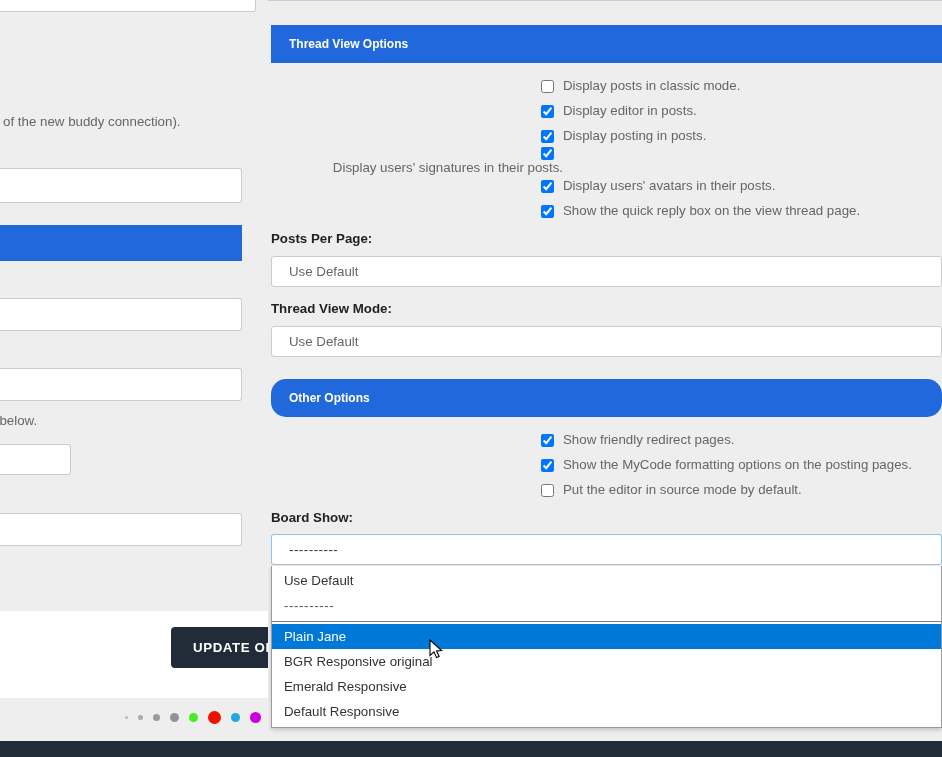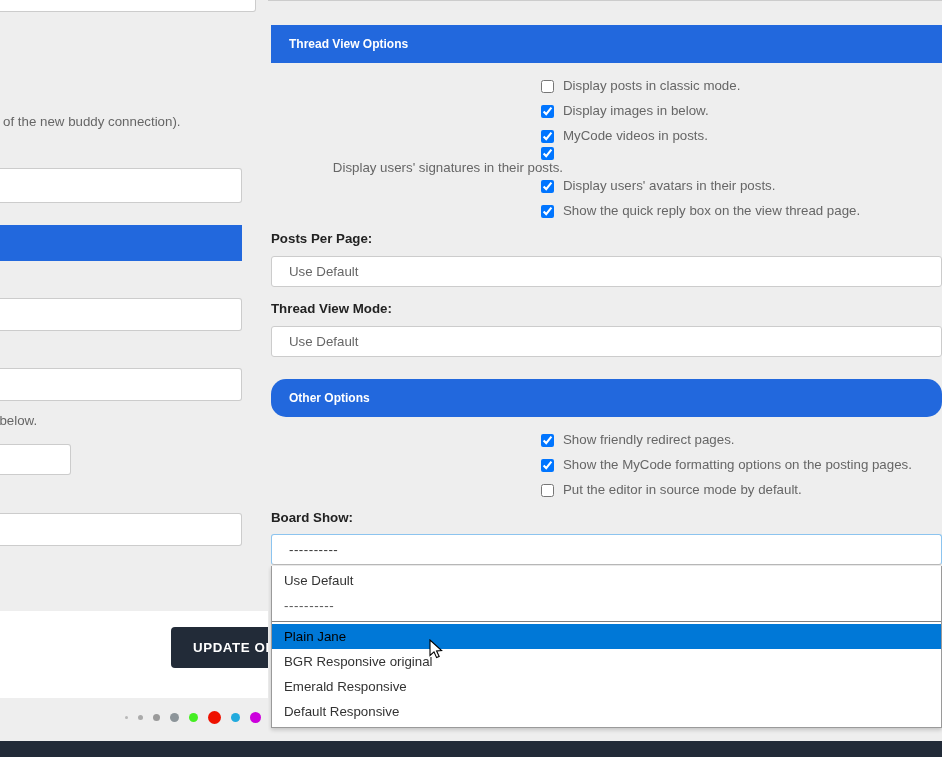"Display images in below." span.opt-label { text: images in below -> editor in posts }
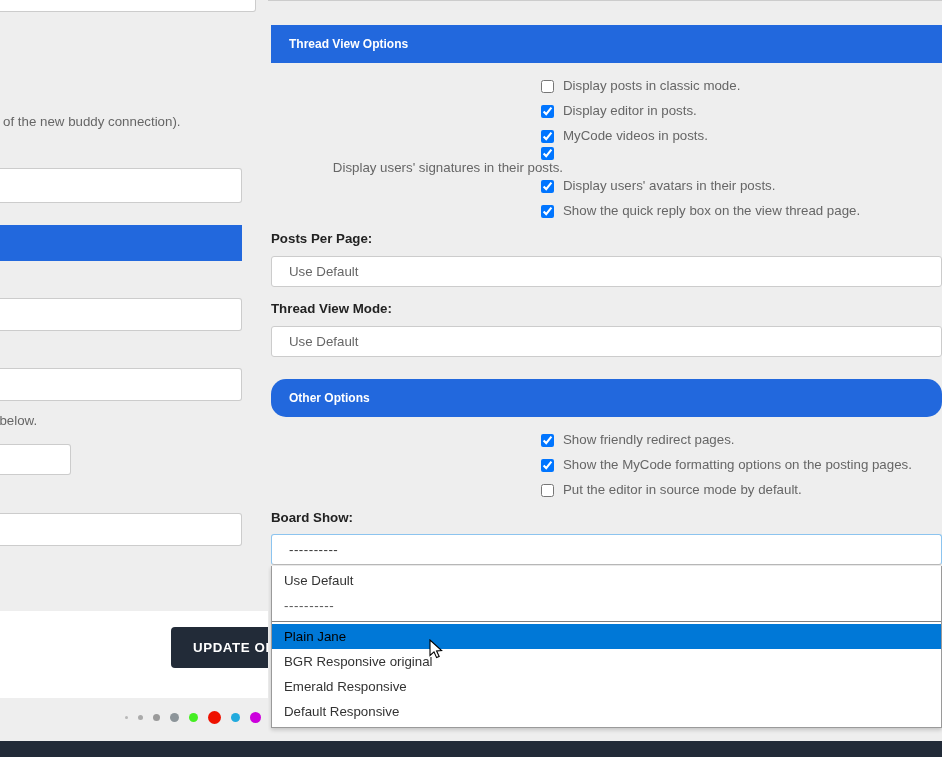"MyCode videos in posts." span.opt-label { text: MyCode videos -> Display posting }
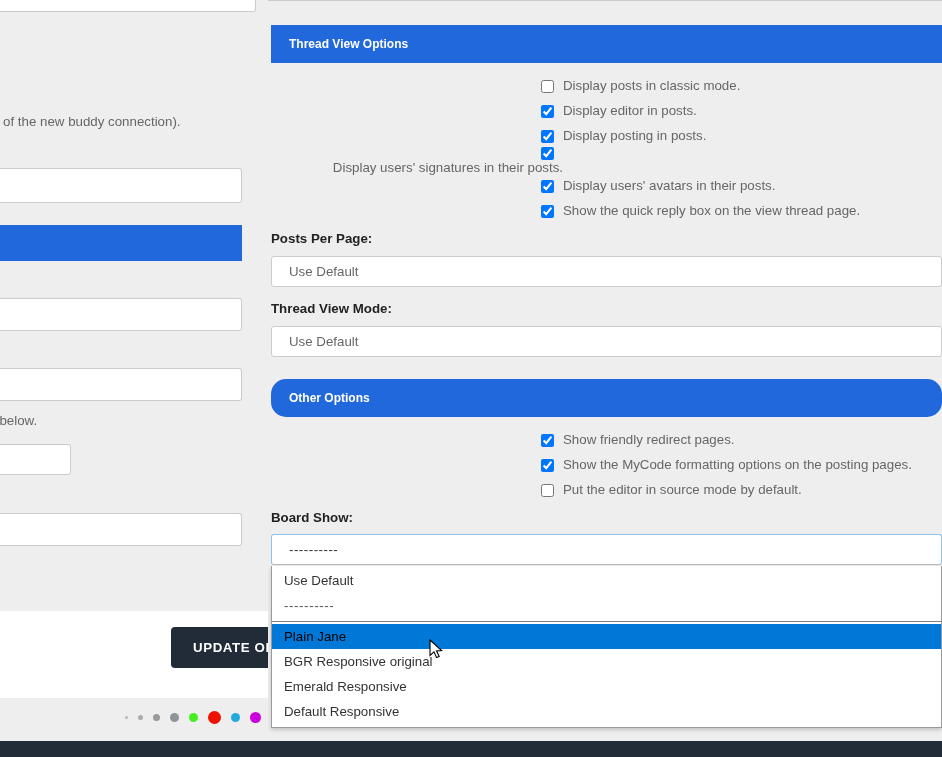"Plain Jane" .dd-option.selected { color: #000000 -> #ffffff }
